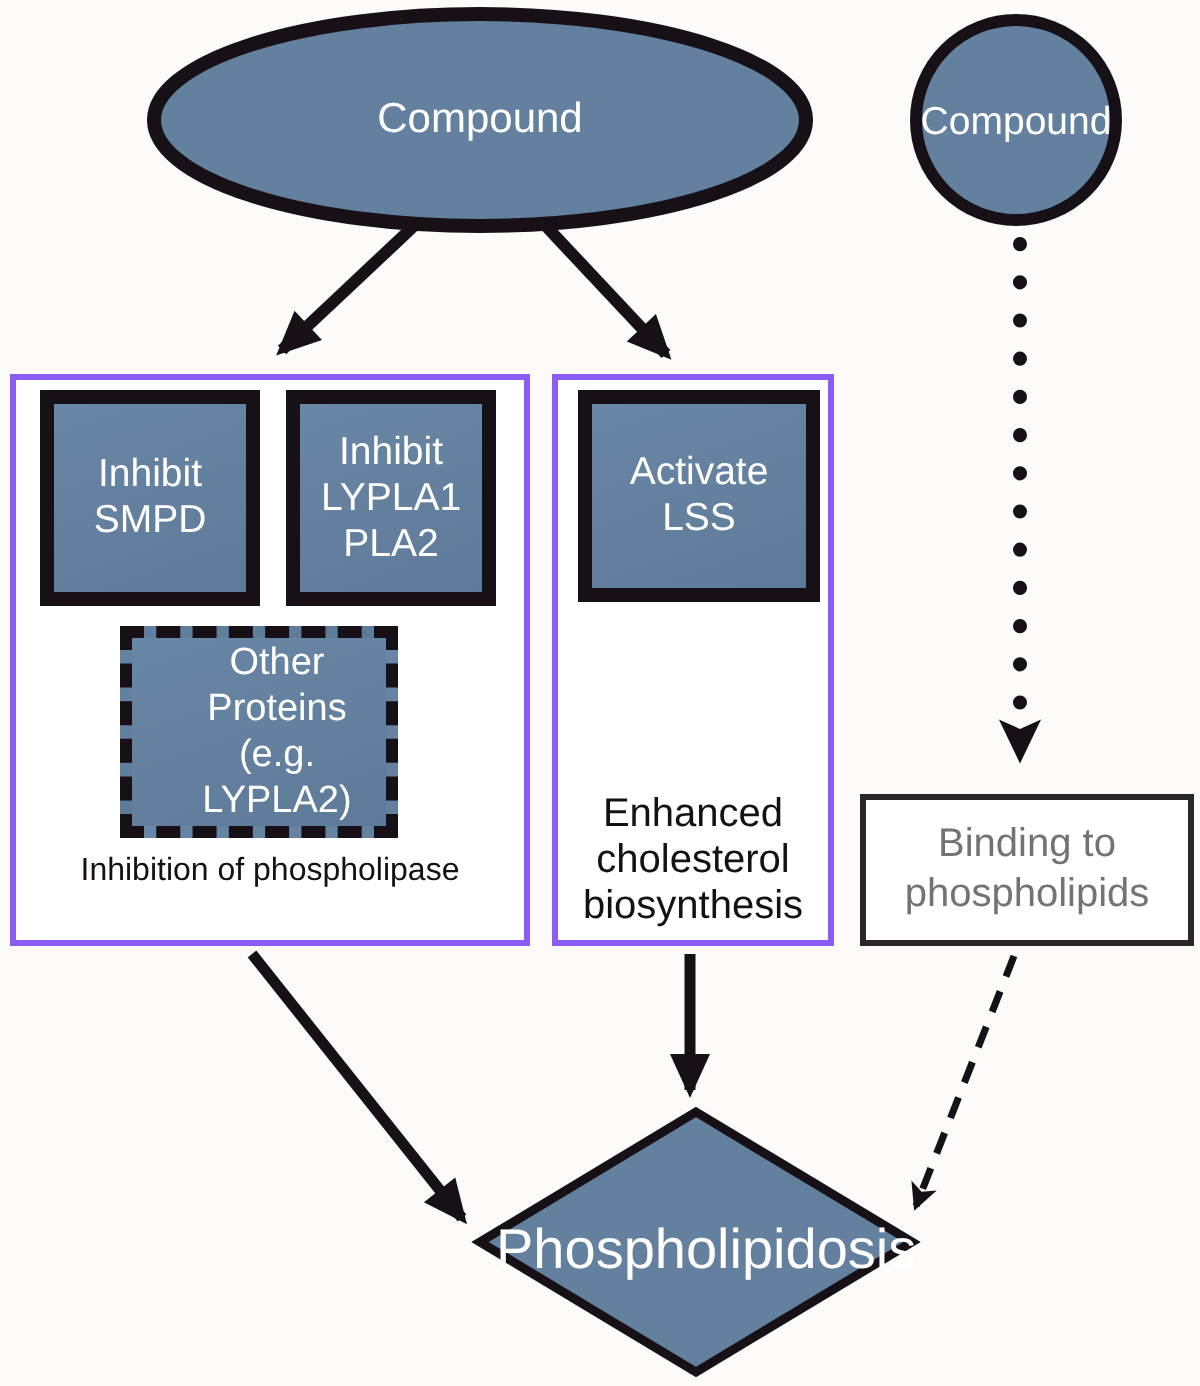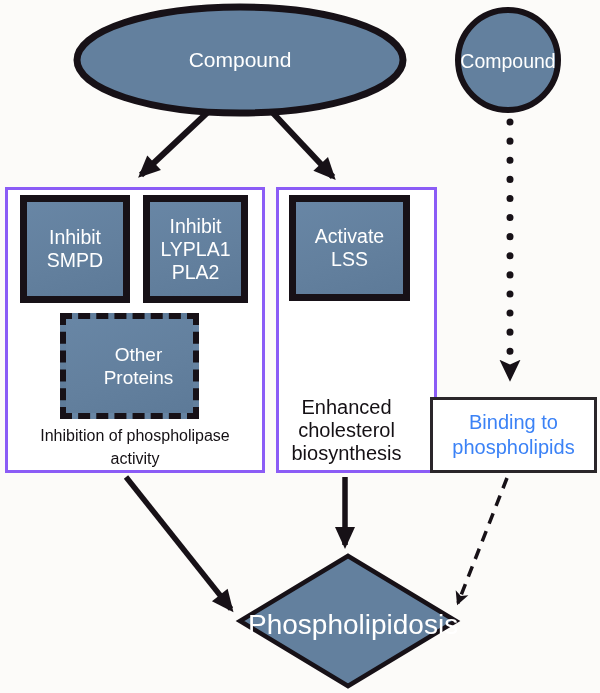"Activate" div.container-box { width: 161px -> 141px }
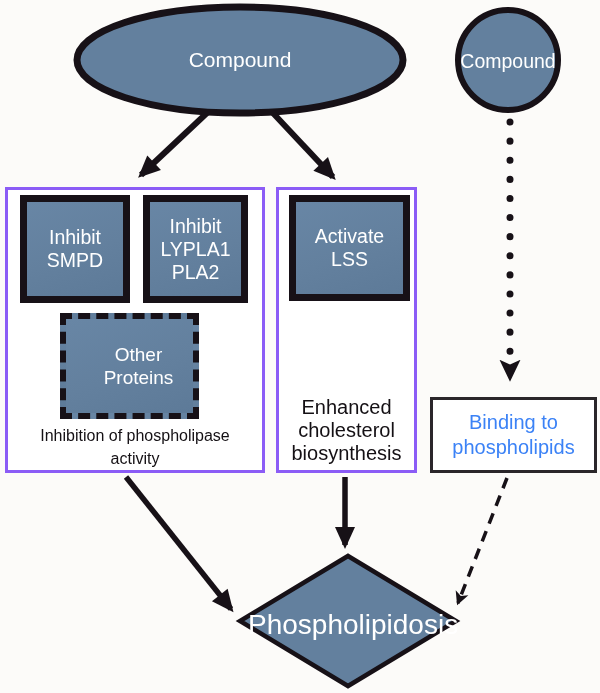"(e.g. LYPLA2)" span.line { html: none -> <span>(e.g. LYPLA2)</span> }
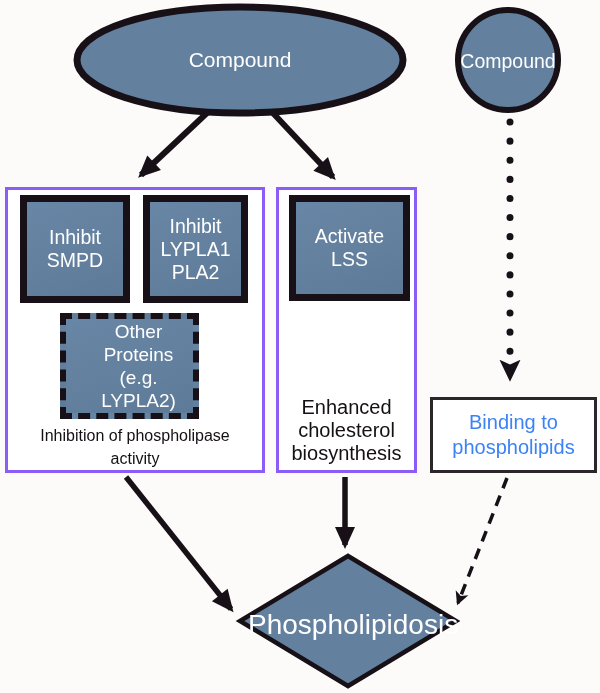"Binding to" .plain-box { color: #3b82f6 -> #737373 }
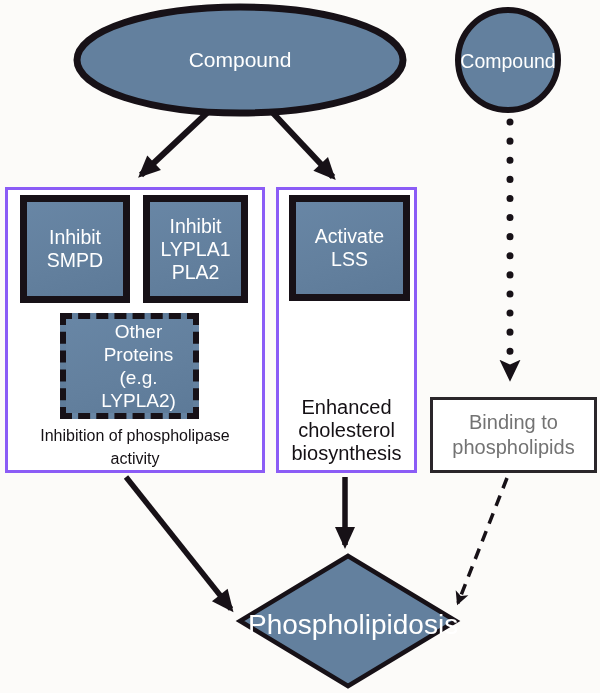"activity" span.line { html: <span>activity</span> -> none }
